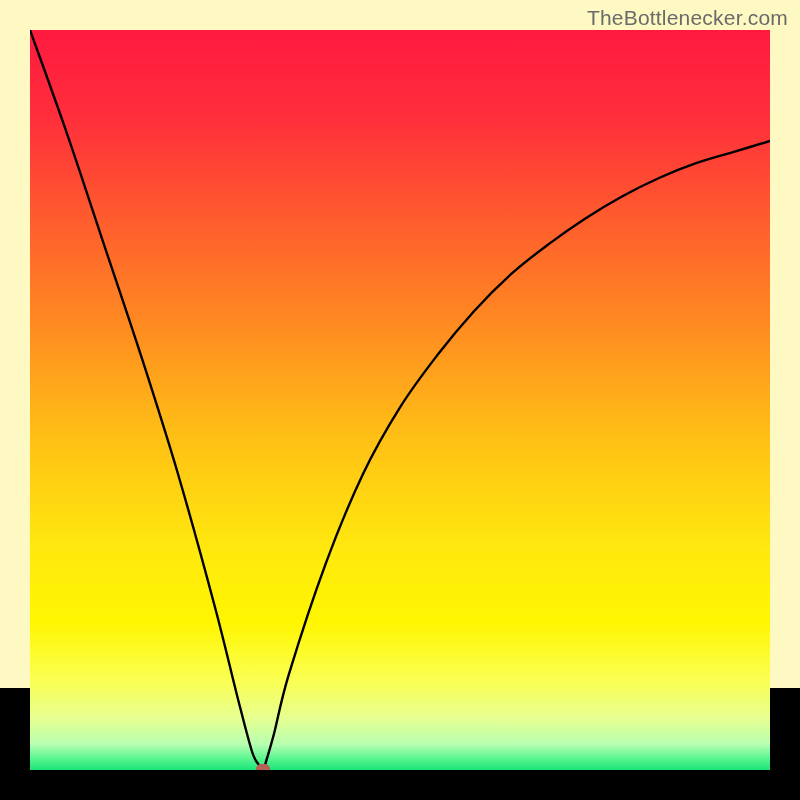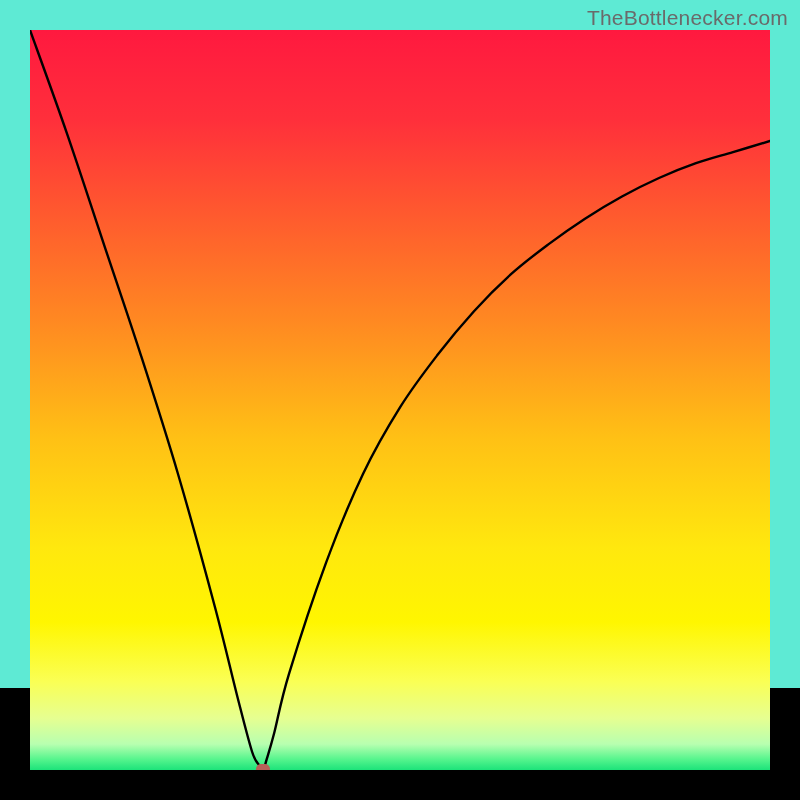"TheBottlenecker.com" .frame { background: #5eead4 -> #fef9c3 }
